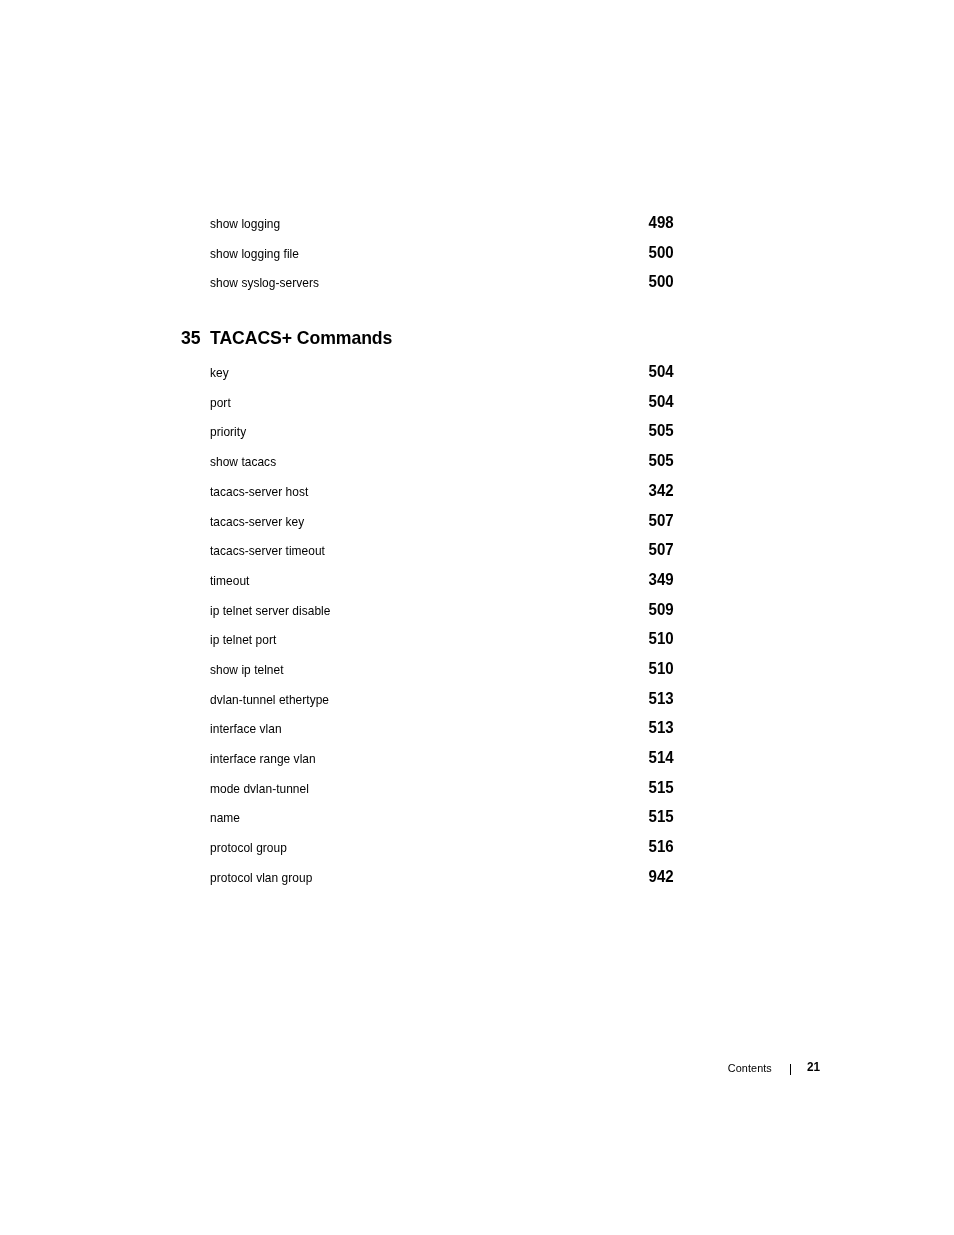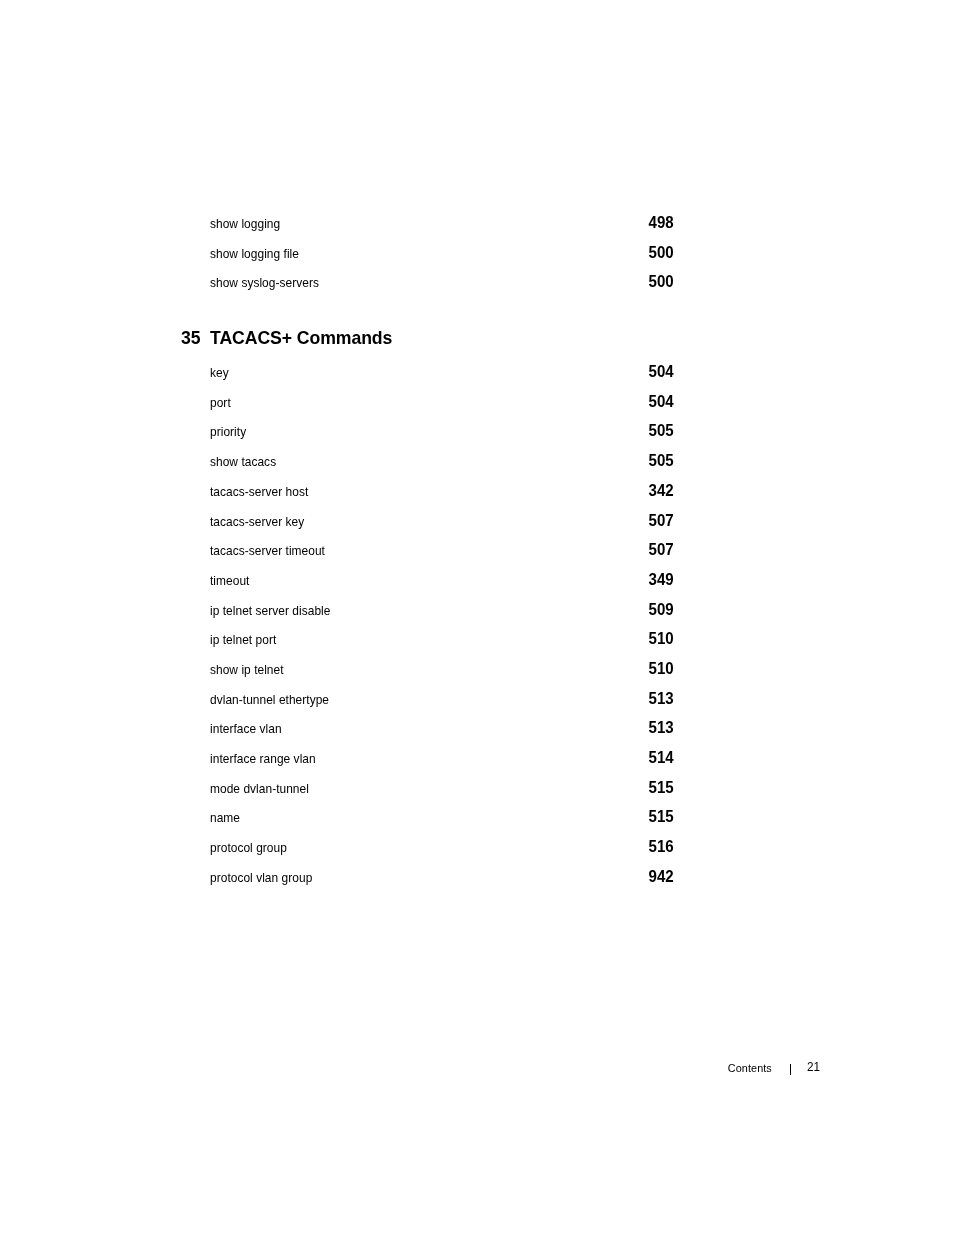"21" .footer-pagenum { font-weight: normal -> bold }
